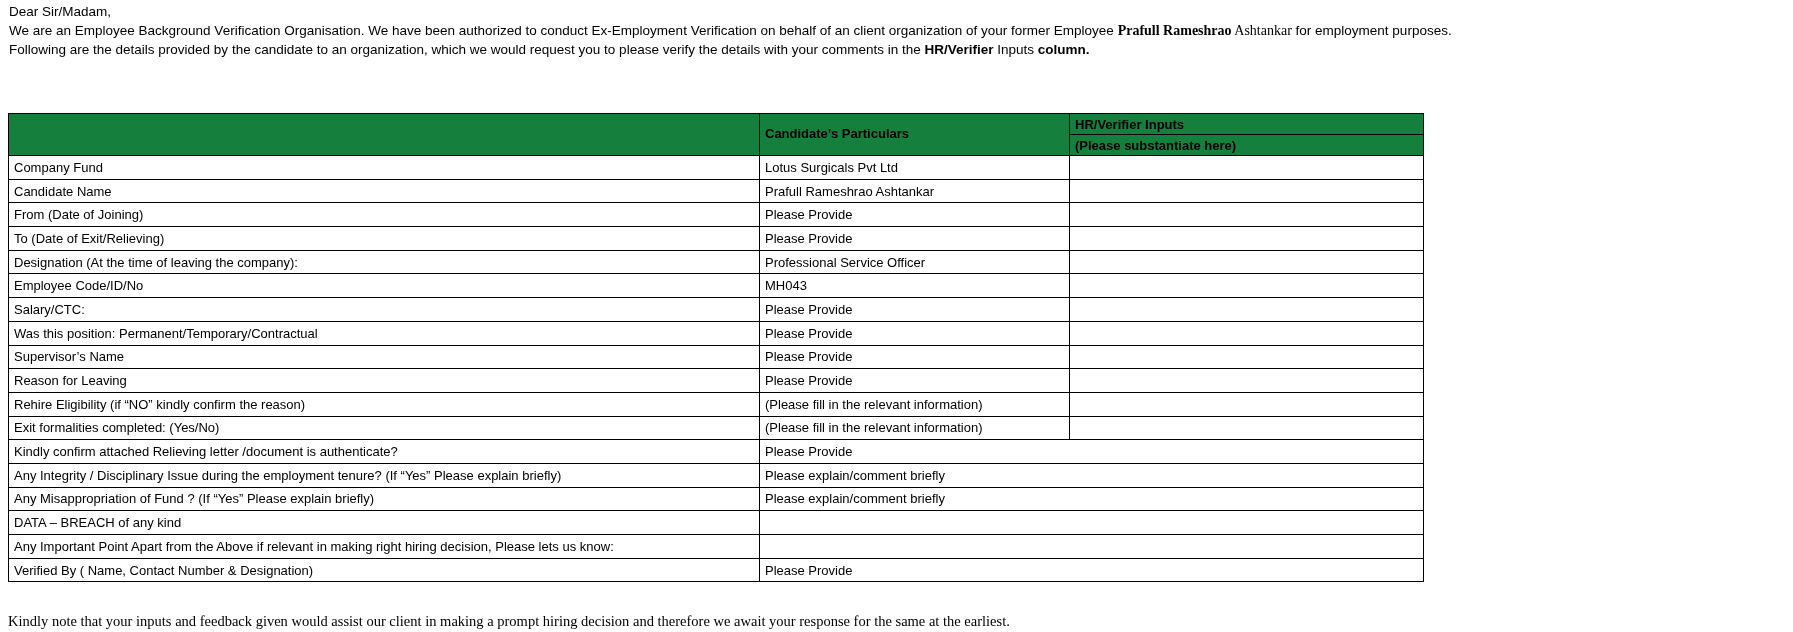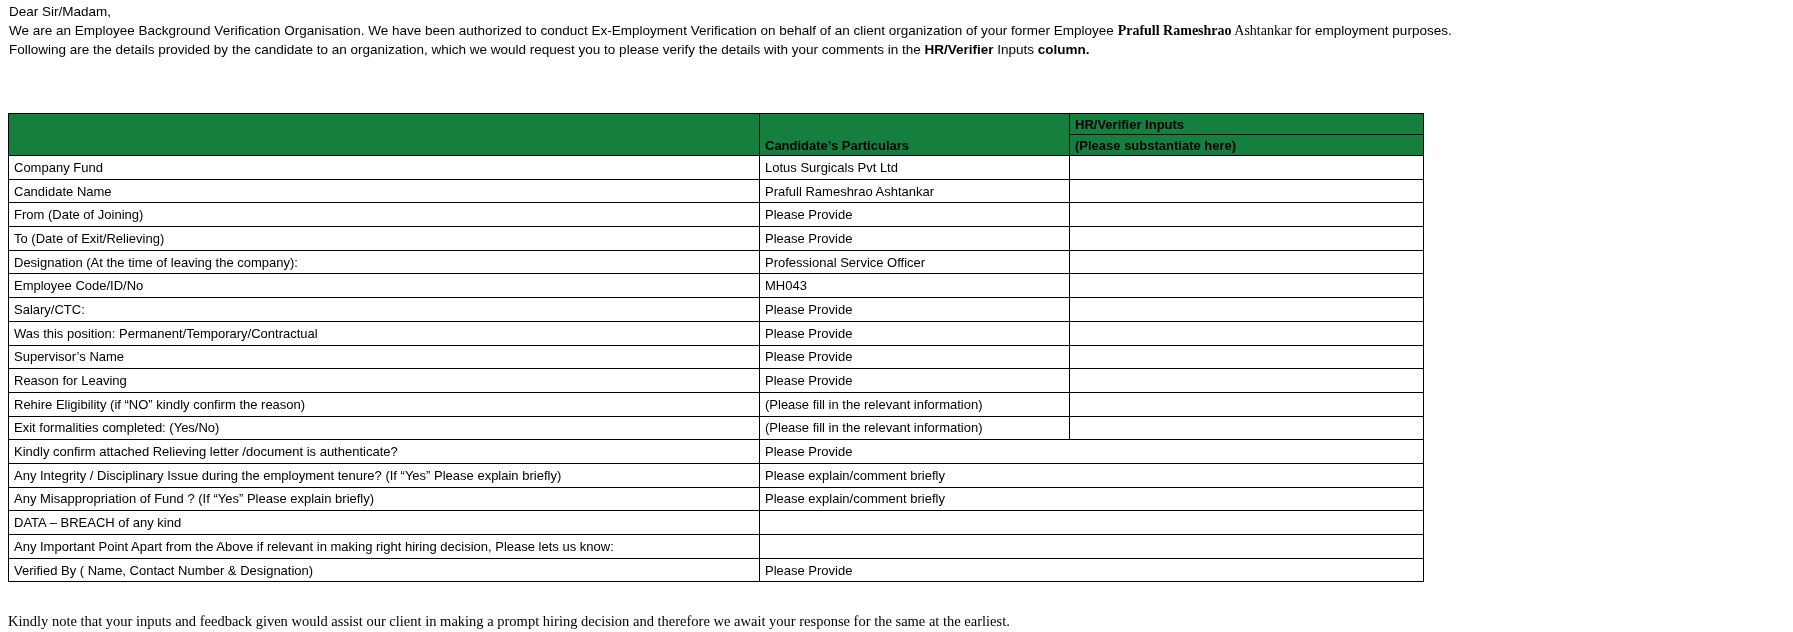"Candidate’s Particulars" table.verif td.cp { padding-bottom: 2px -> 14px }
